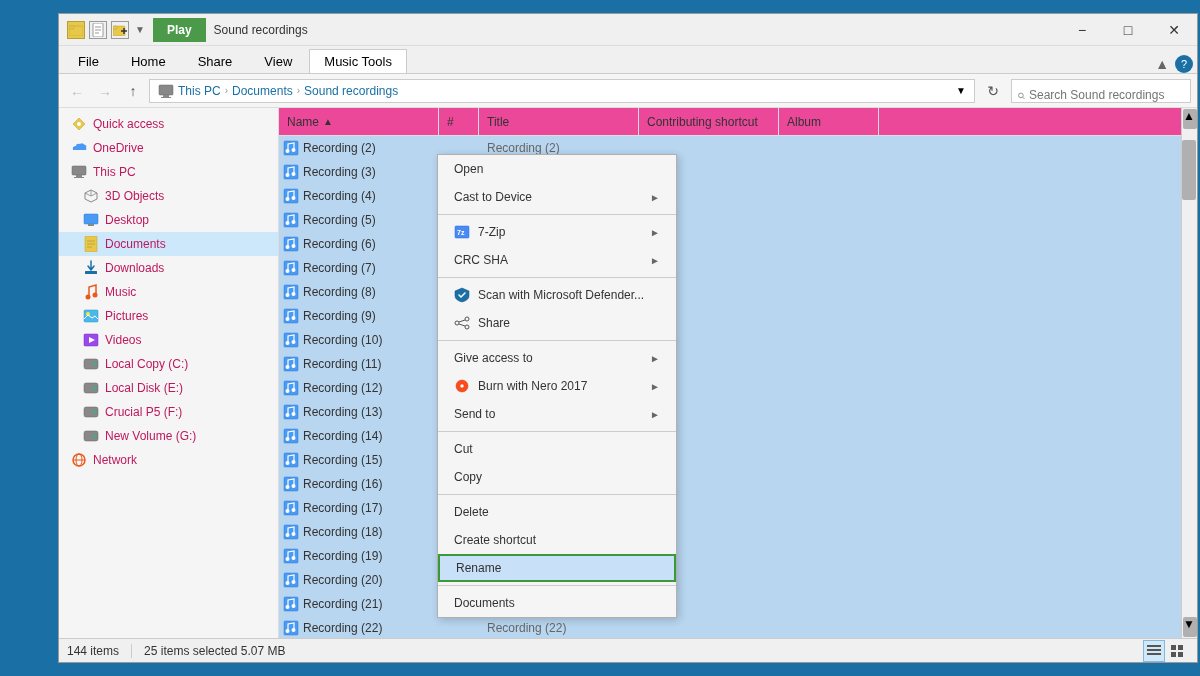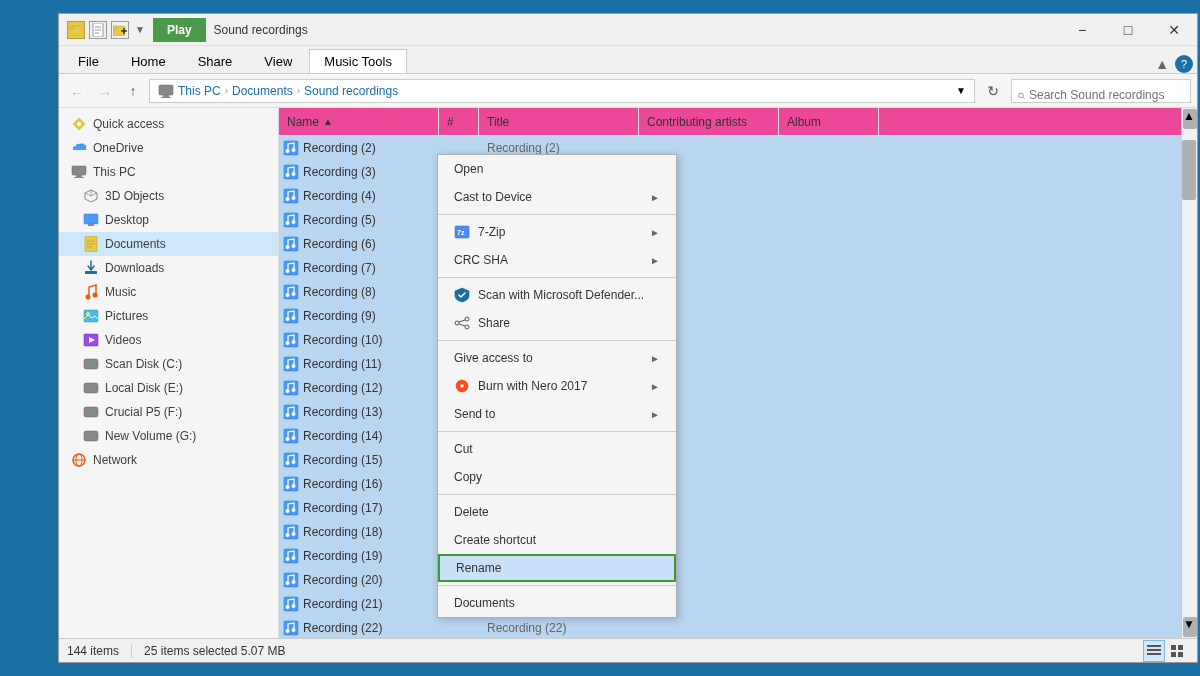"Quick access" .sidebar-item { color: #404040 -> #be185d }
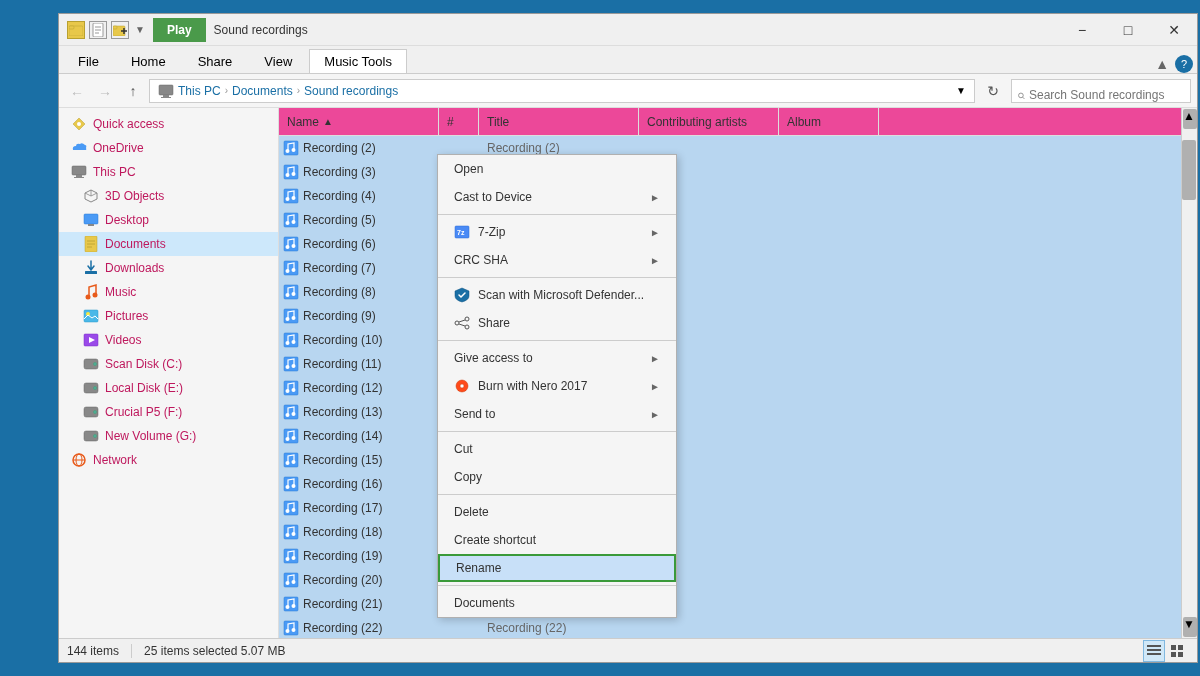"Contributing artists" span { text: artists -> shortcut }
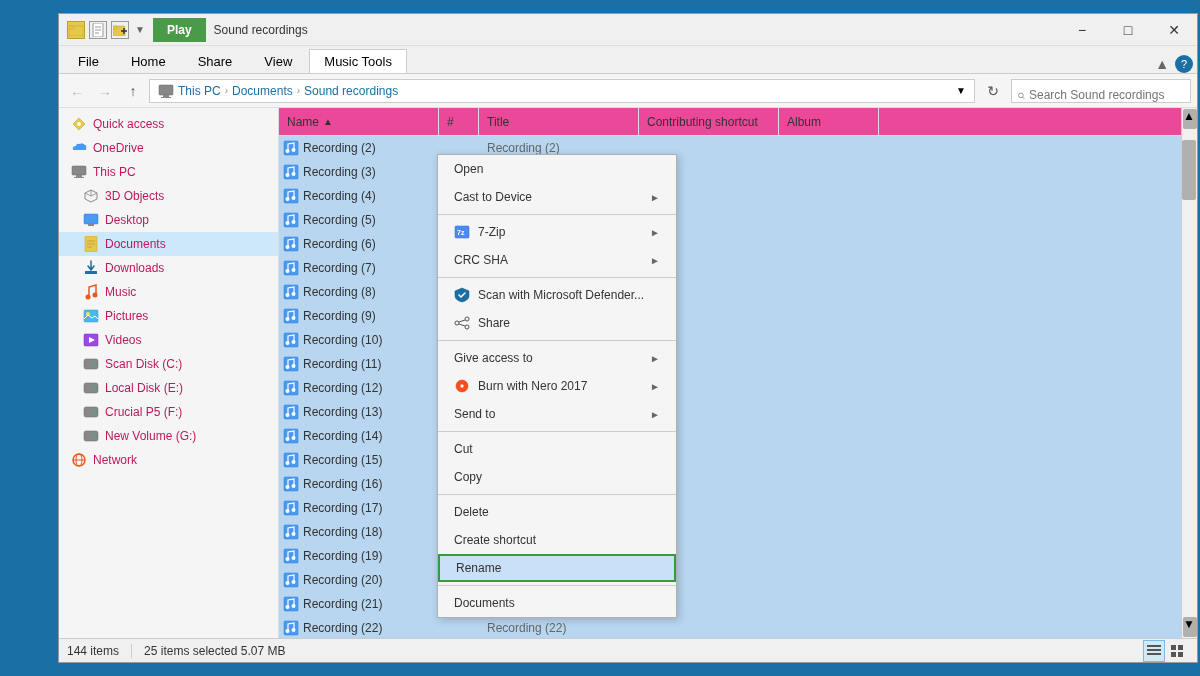"Scan Disk (C:)" span { text: Scan Disk -> Local Copy }
